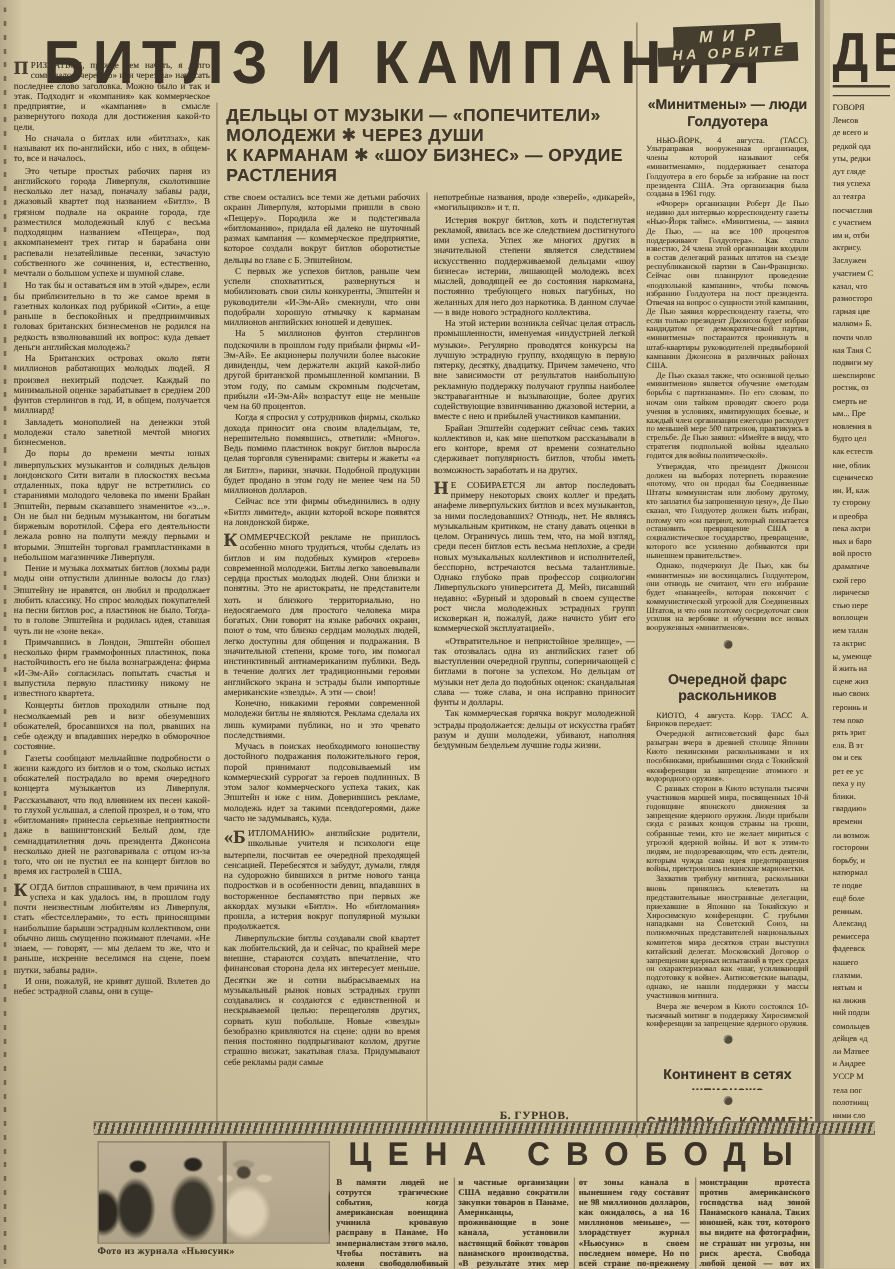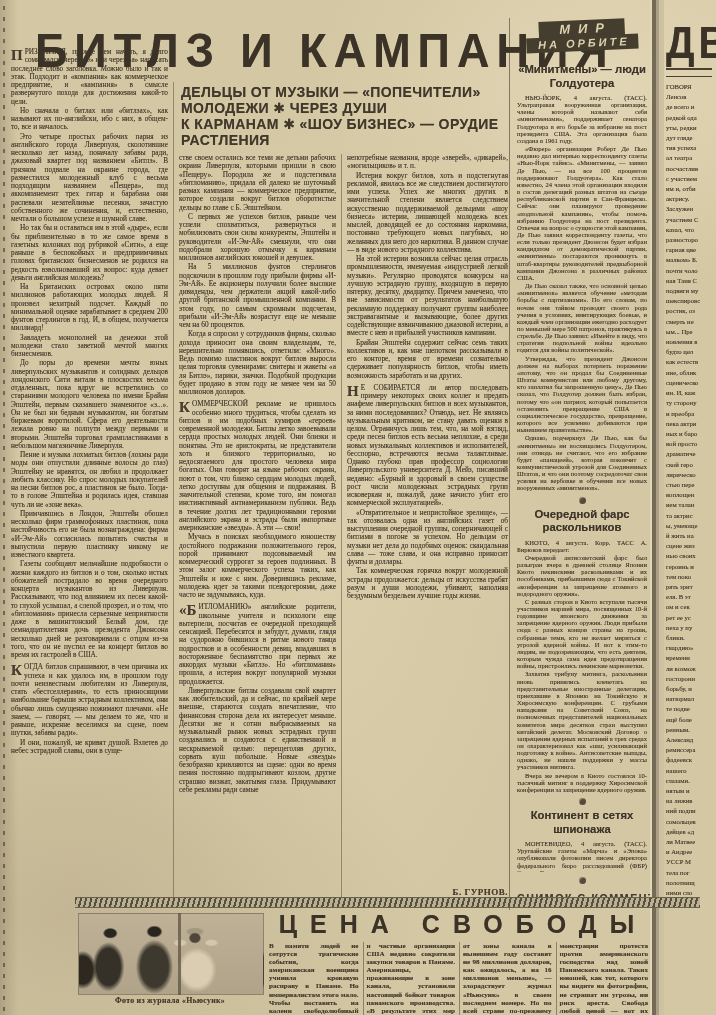"«Минитмены» — люди Голдуотера" .side-head { margin: 4px 0 4px 0 -> 19px 0 4px 0 }
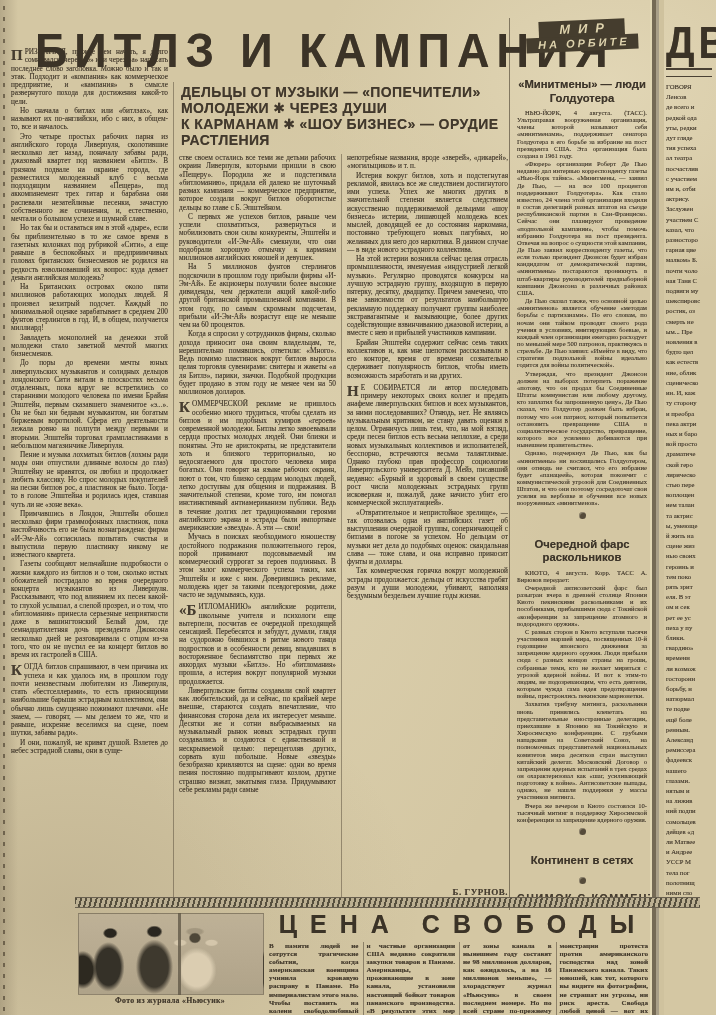"Сейчас все эти фирмы объединились" p.para { html: none -> <p>Сейчас все эти фирмы объединились в одну «Битлз лимитед», акции которой вскоре появятся на лондонской бирже.</p> }
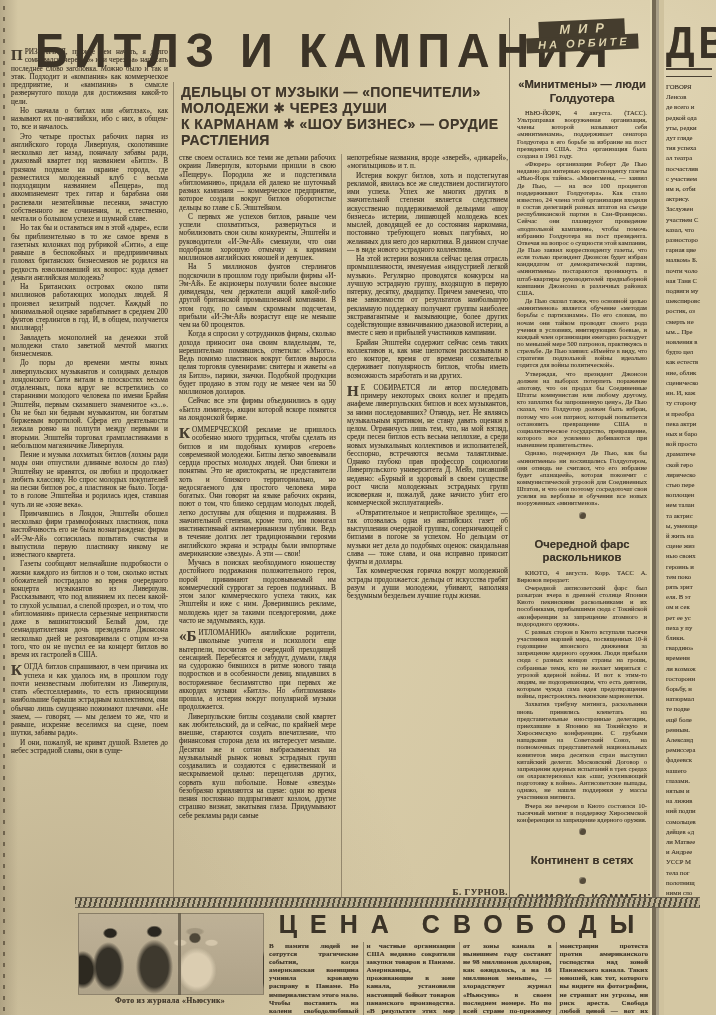"Концерты битлов проходили отныне под" p.para { html: none -> <p>Концерты битлов проходили отныне под несмолкаемый рев и визг обезумевших обожателей, бросавшихся на пол, рвавших на себе одежду и впадавших нередко в обморочное состояние.</p> }
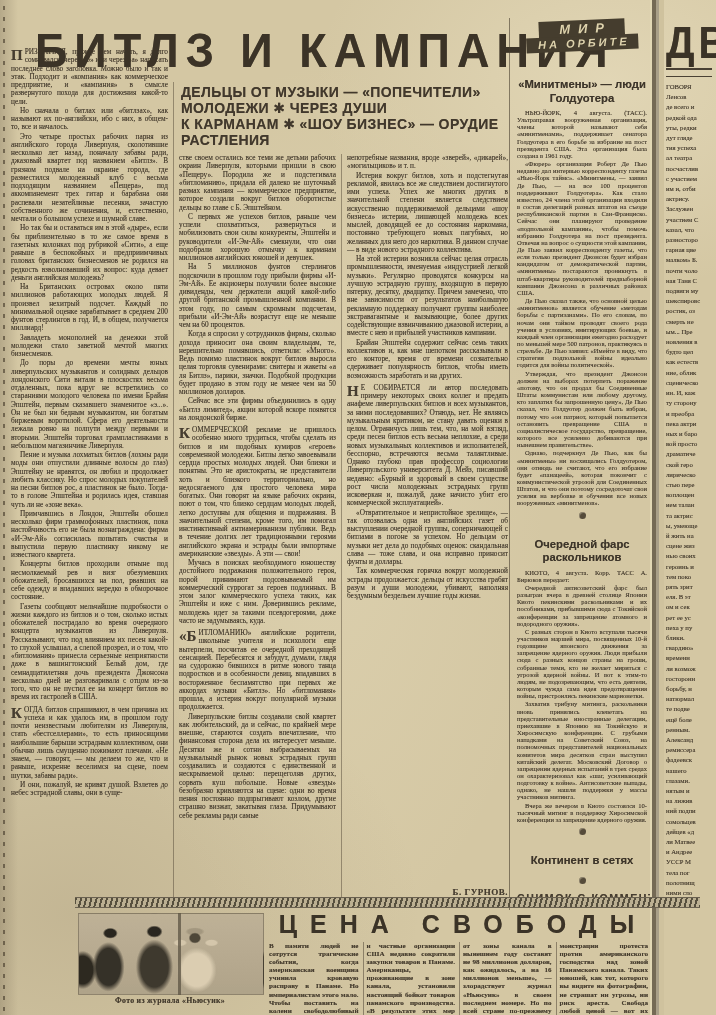"Конечно, никакими героями современной" p.para { html: none -> <p>Конечно, никакими героями современной молодежи битлы не являются. Реклама сделала их лишь кумирами публики, но и это чревато последствиями.</p> }
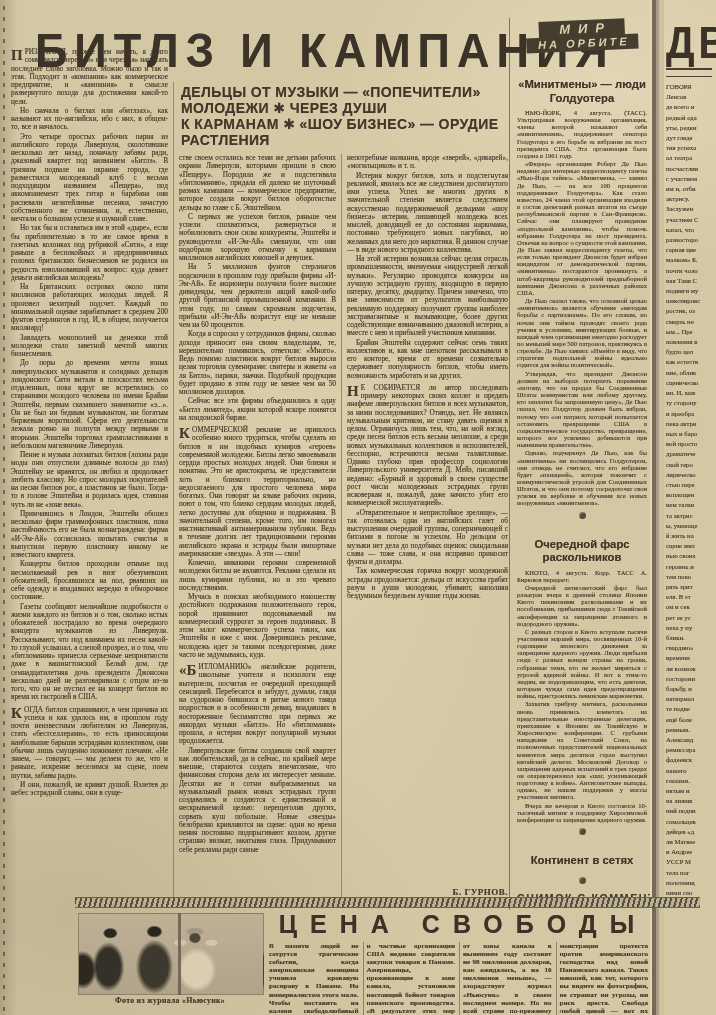"Б. ГУРНОВ." .byline-top { text-align: right -> center }
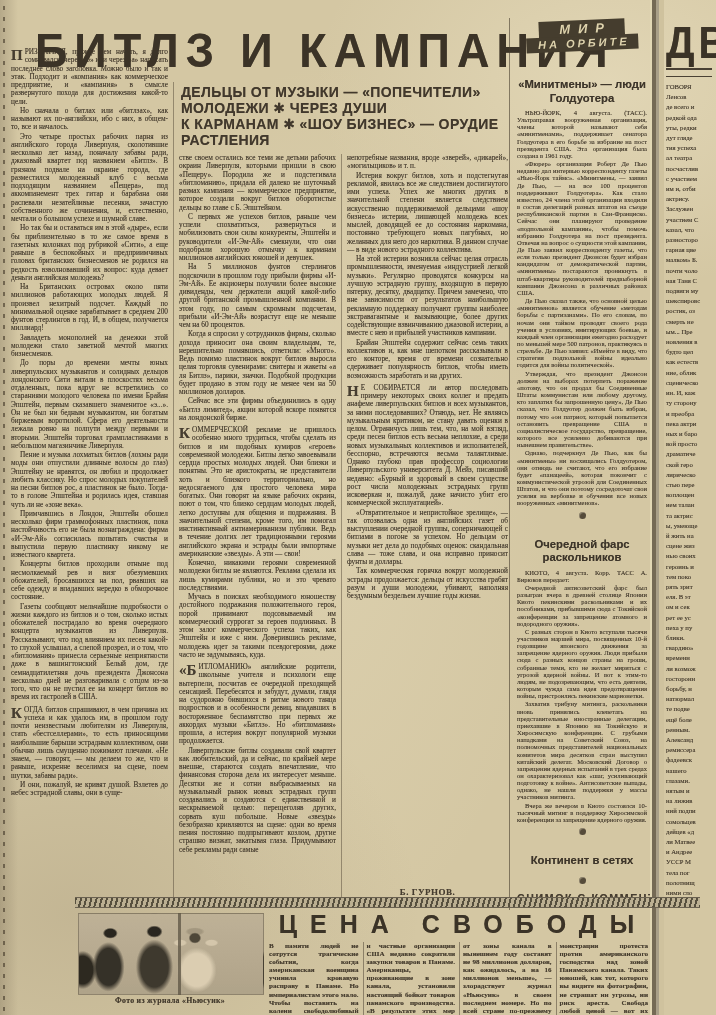"Фото из журнала «Ньюсуик»" .photo-caption { text-align: center -> left }
